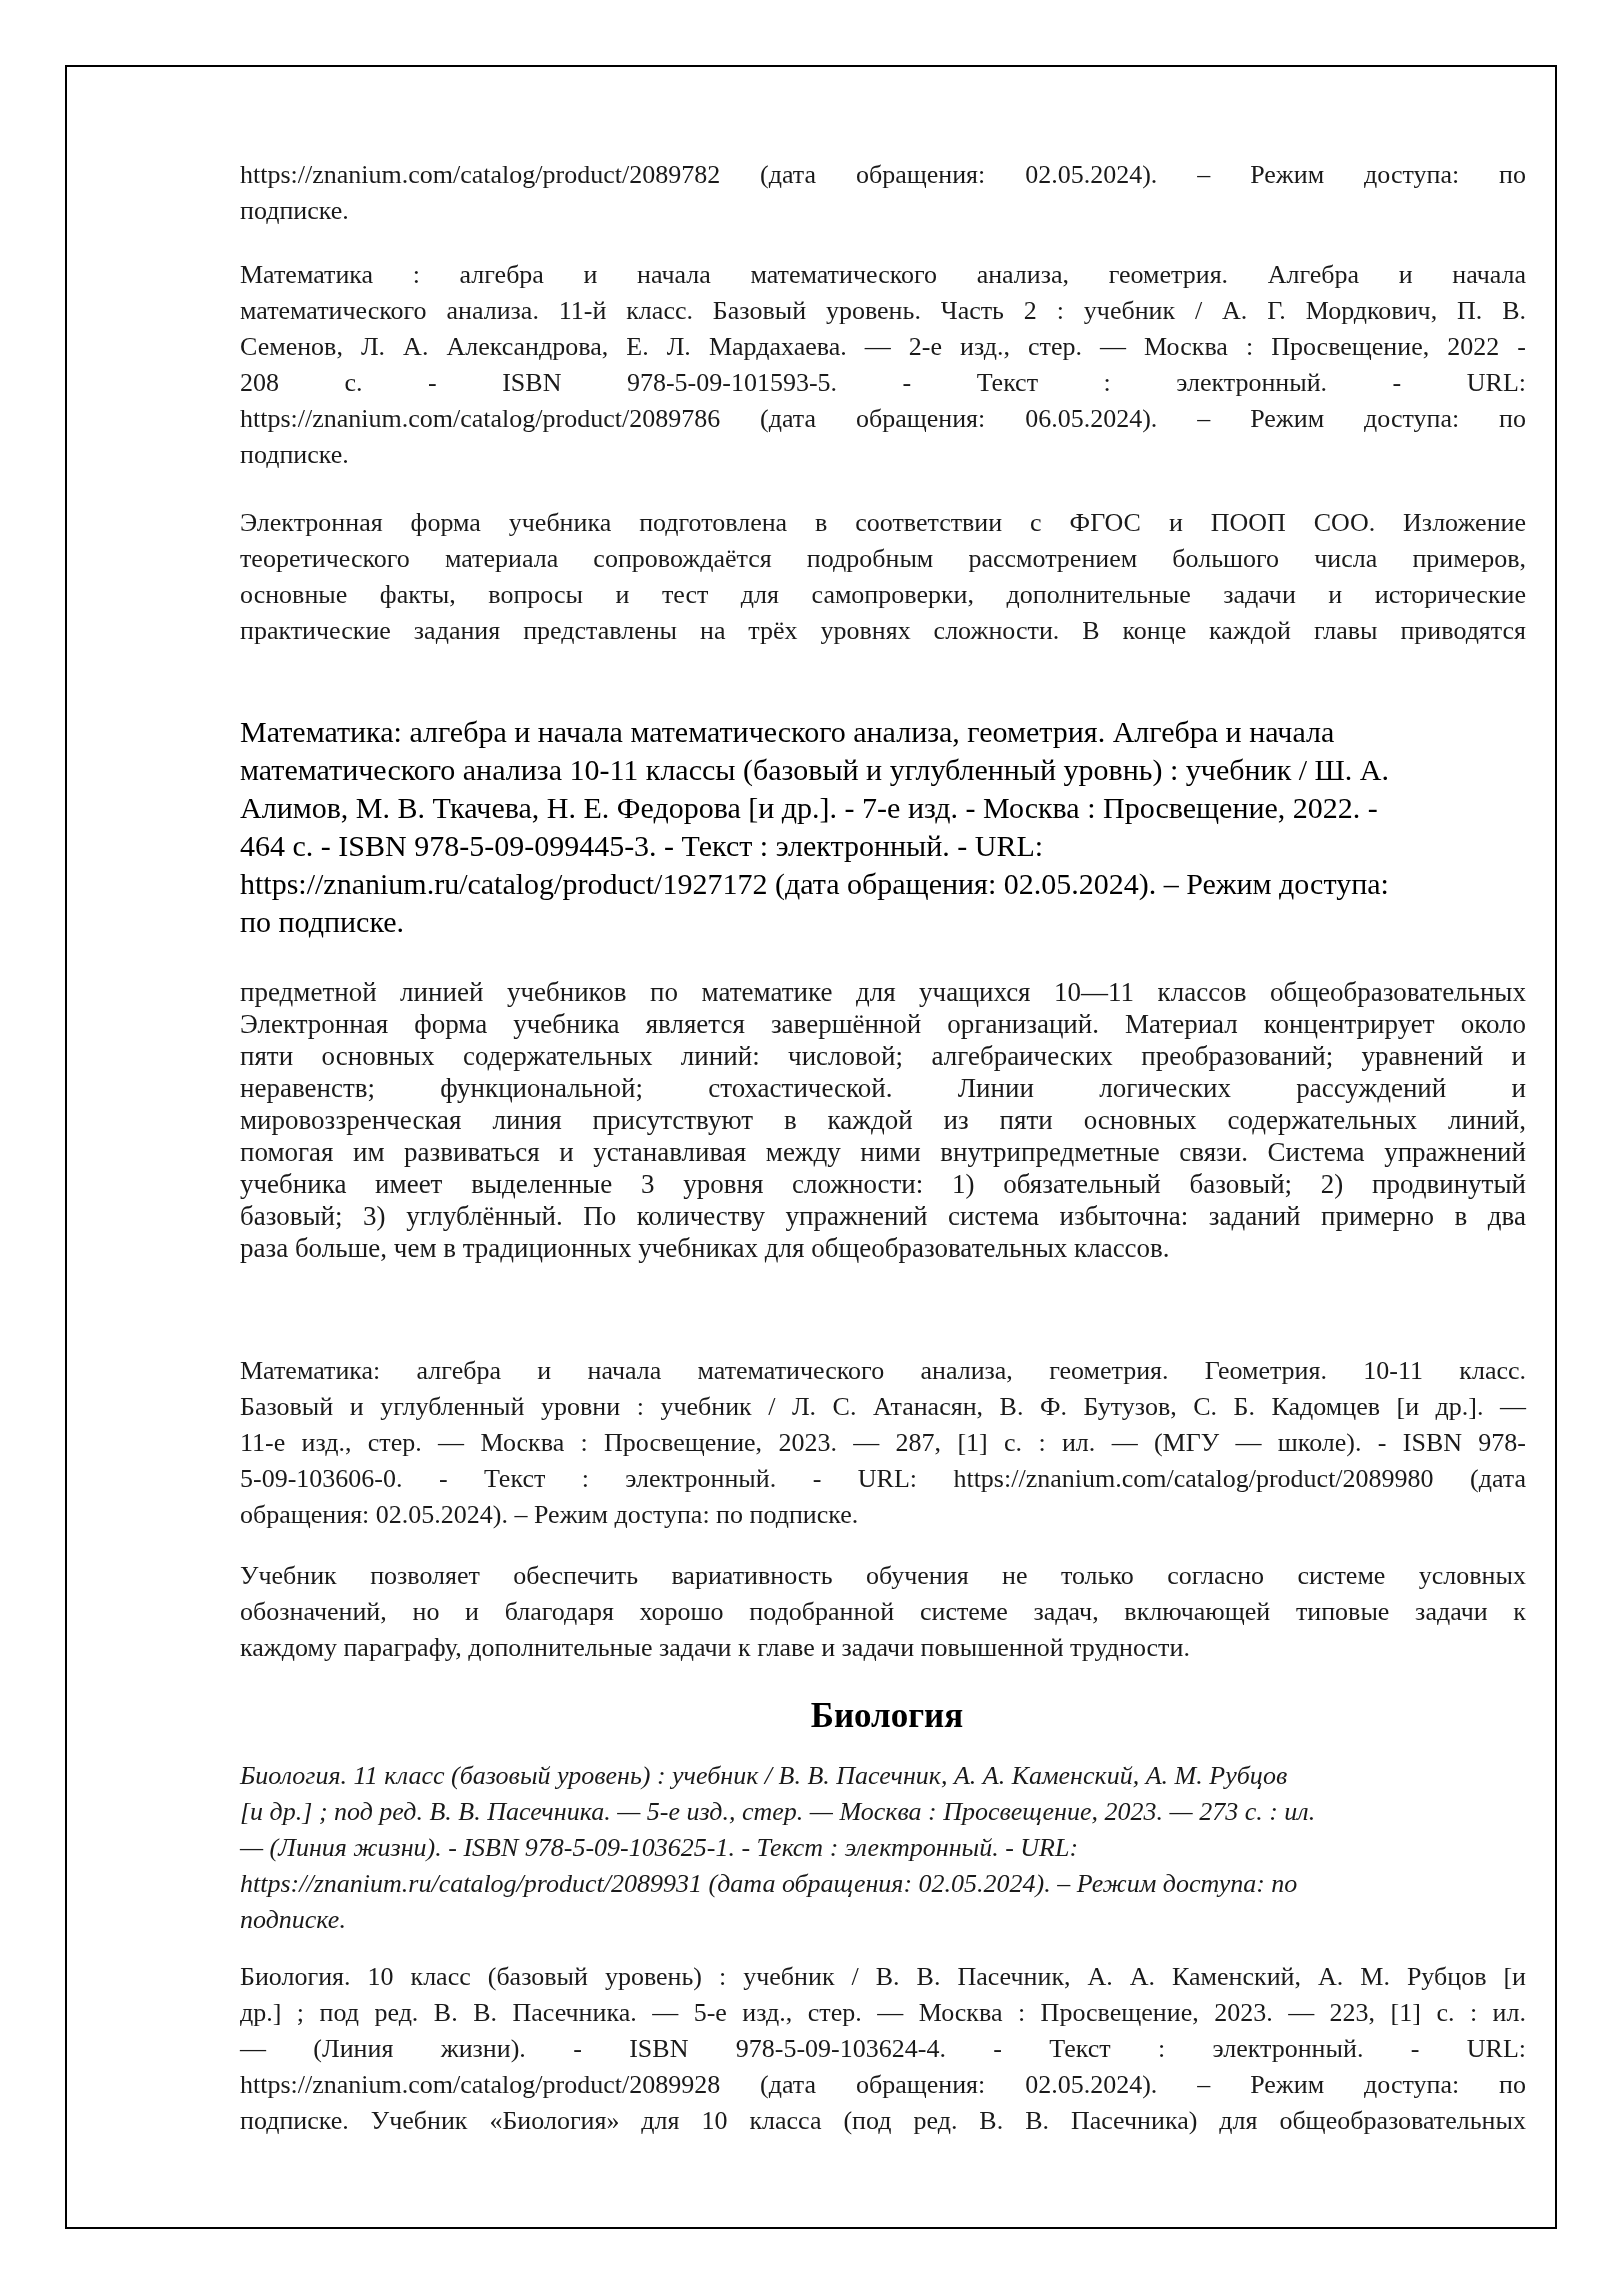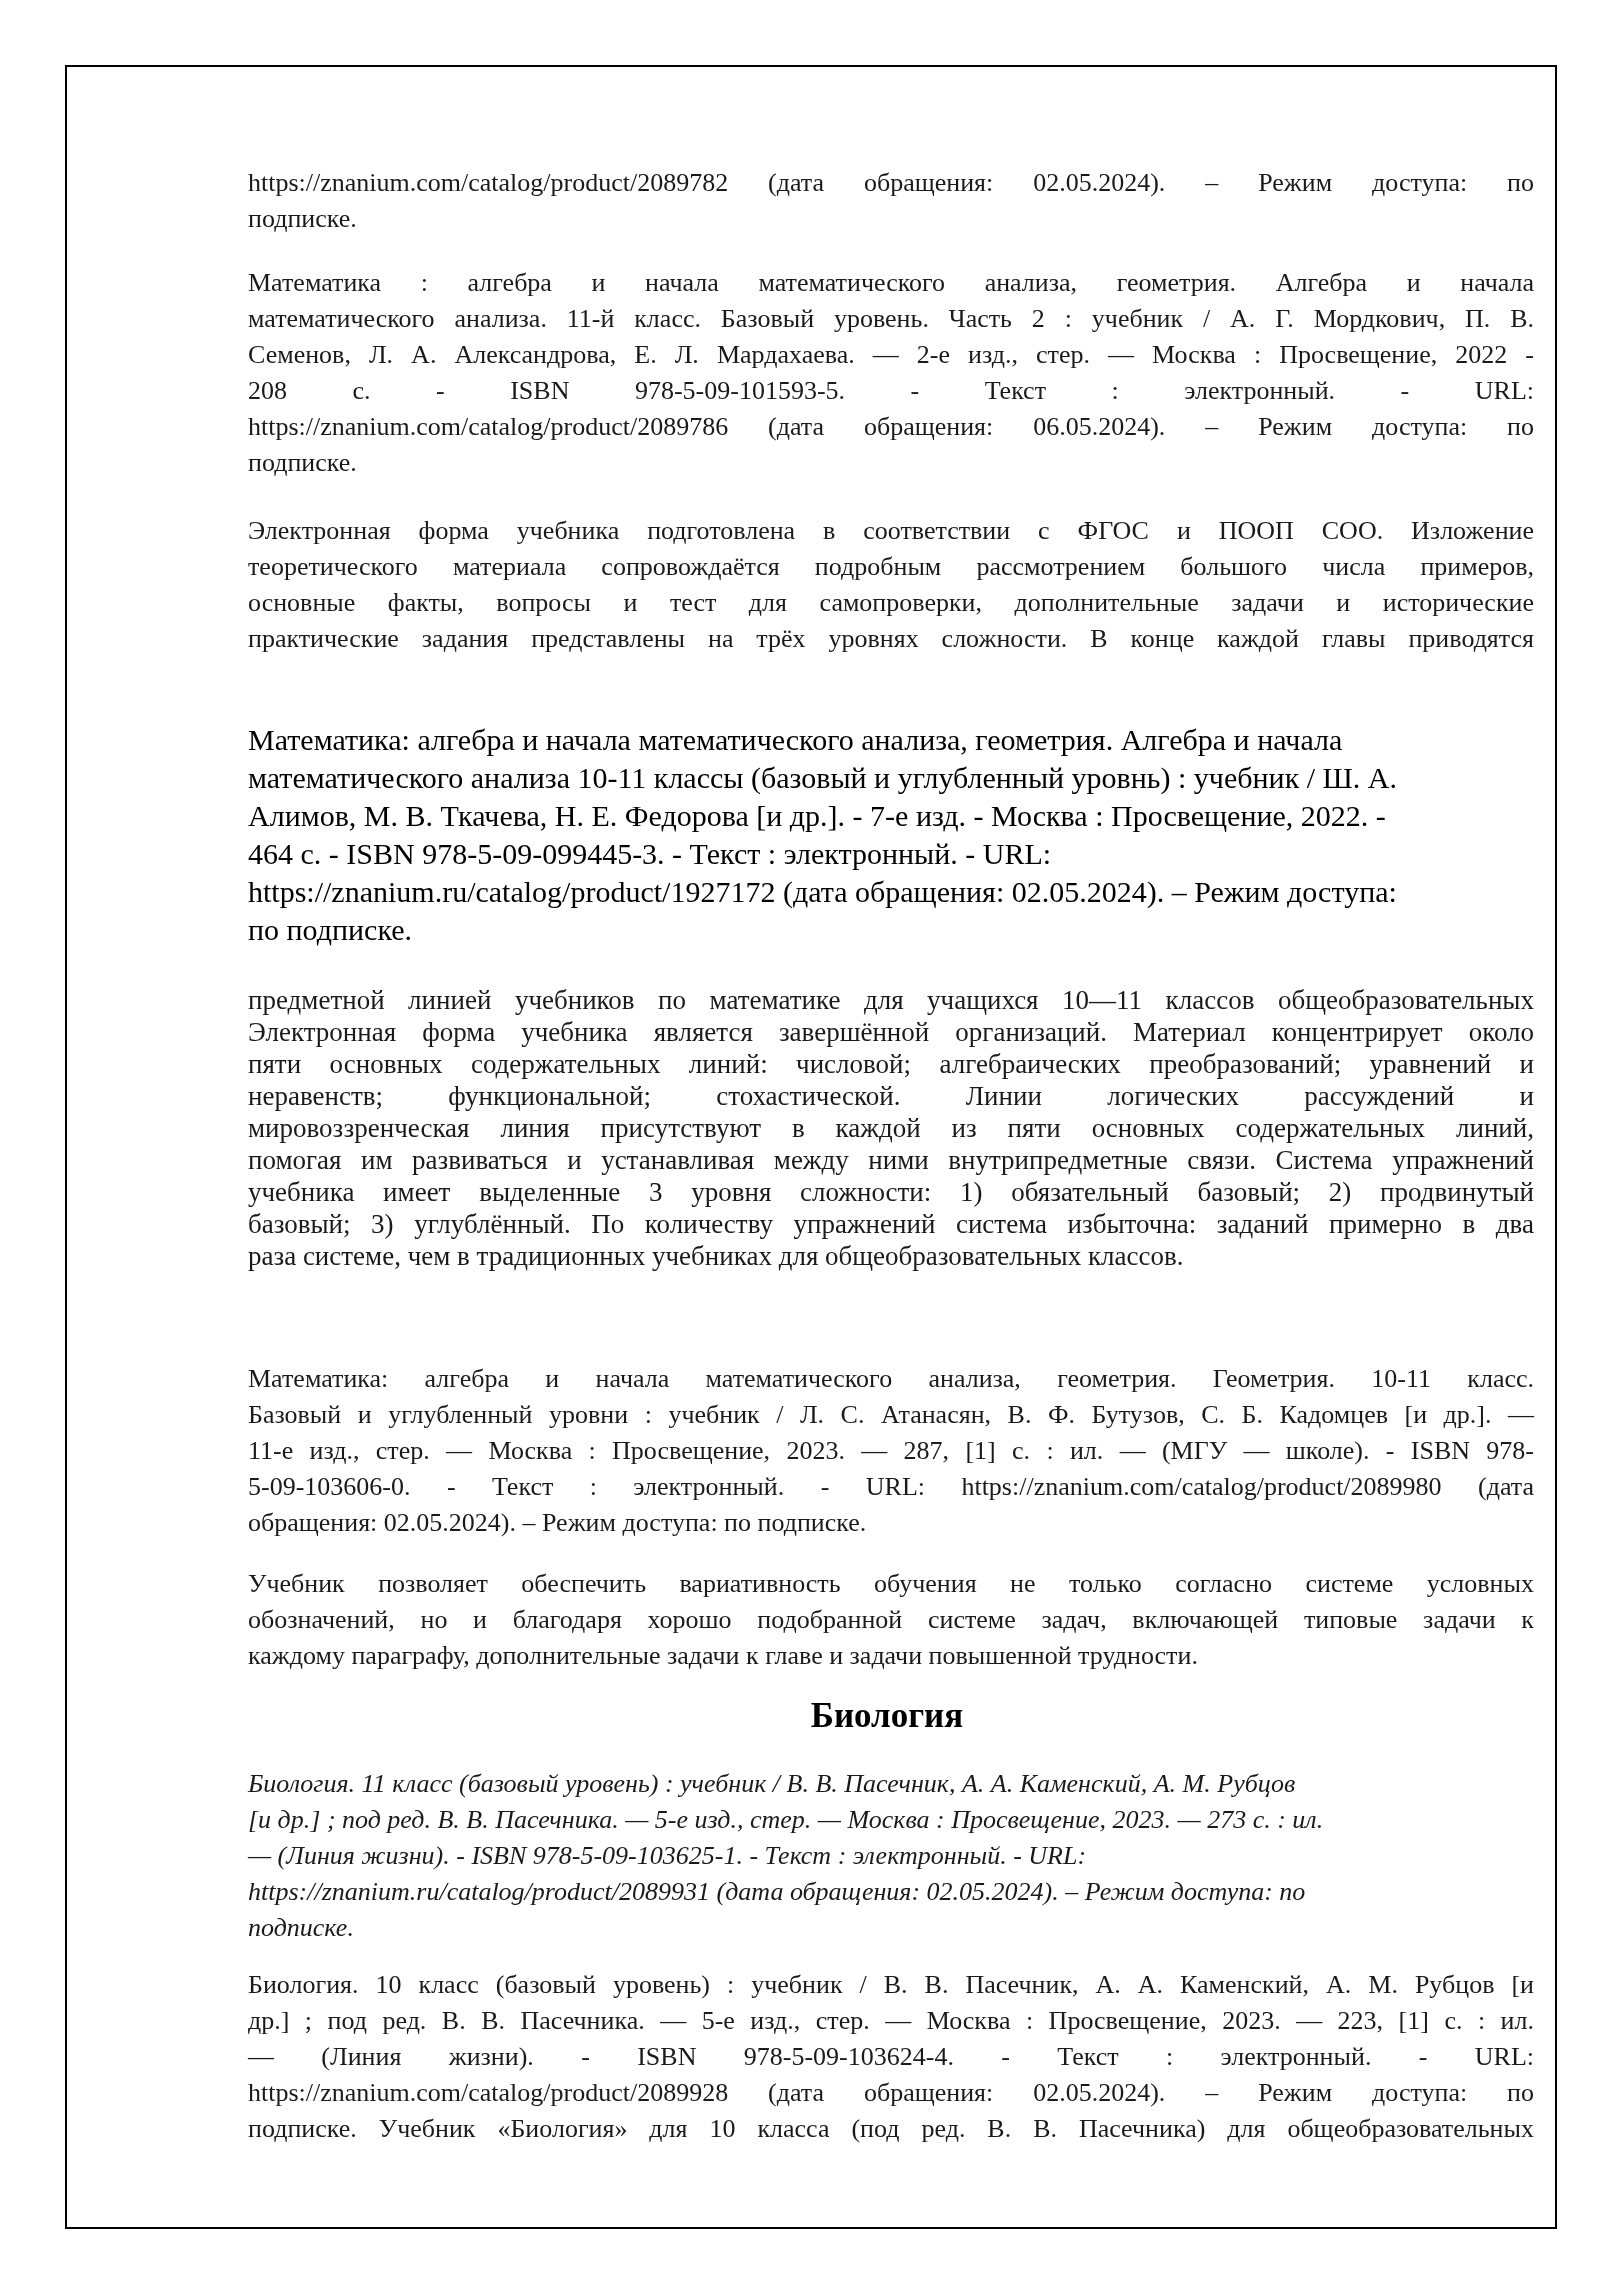"https://znanium.com/catalog/product/2089" .p { margin: 16px -> 8px }
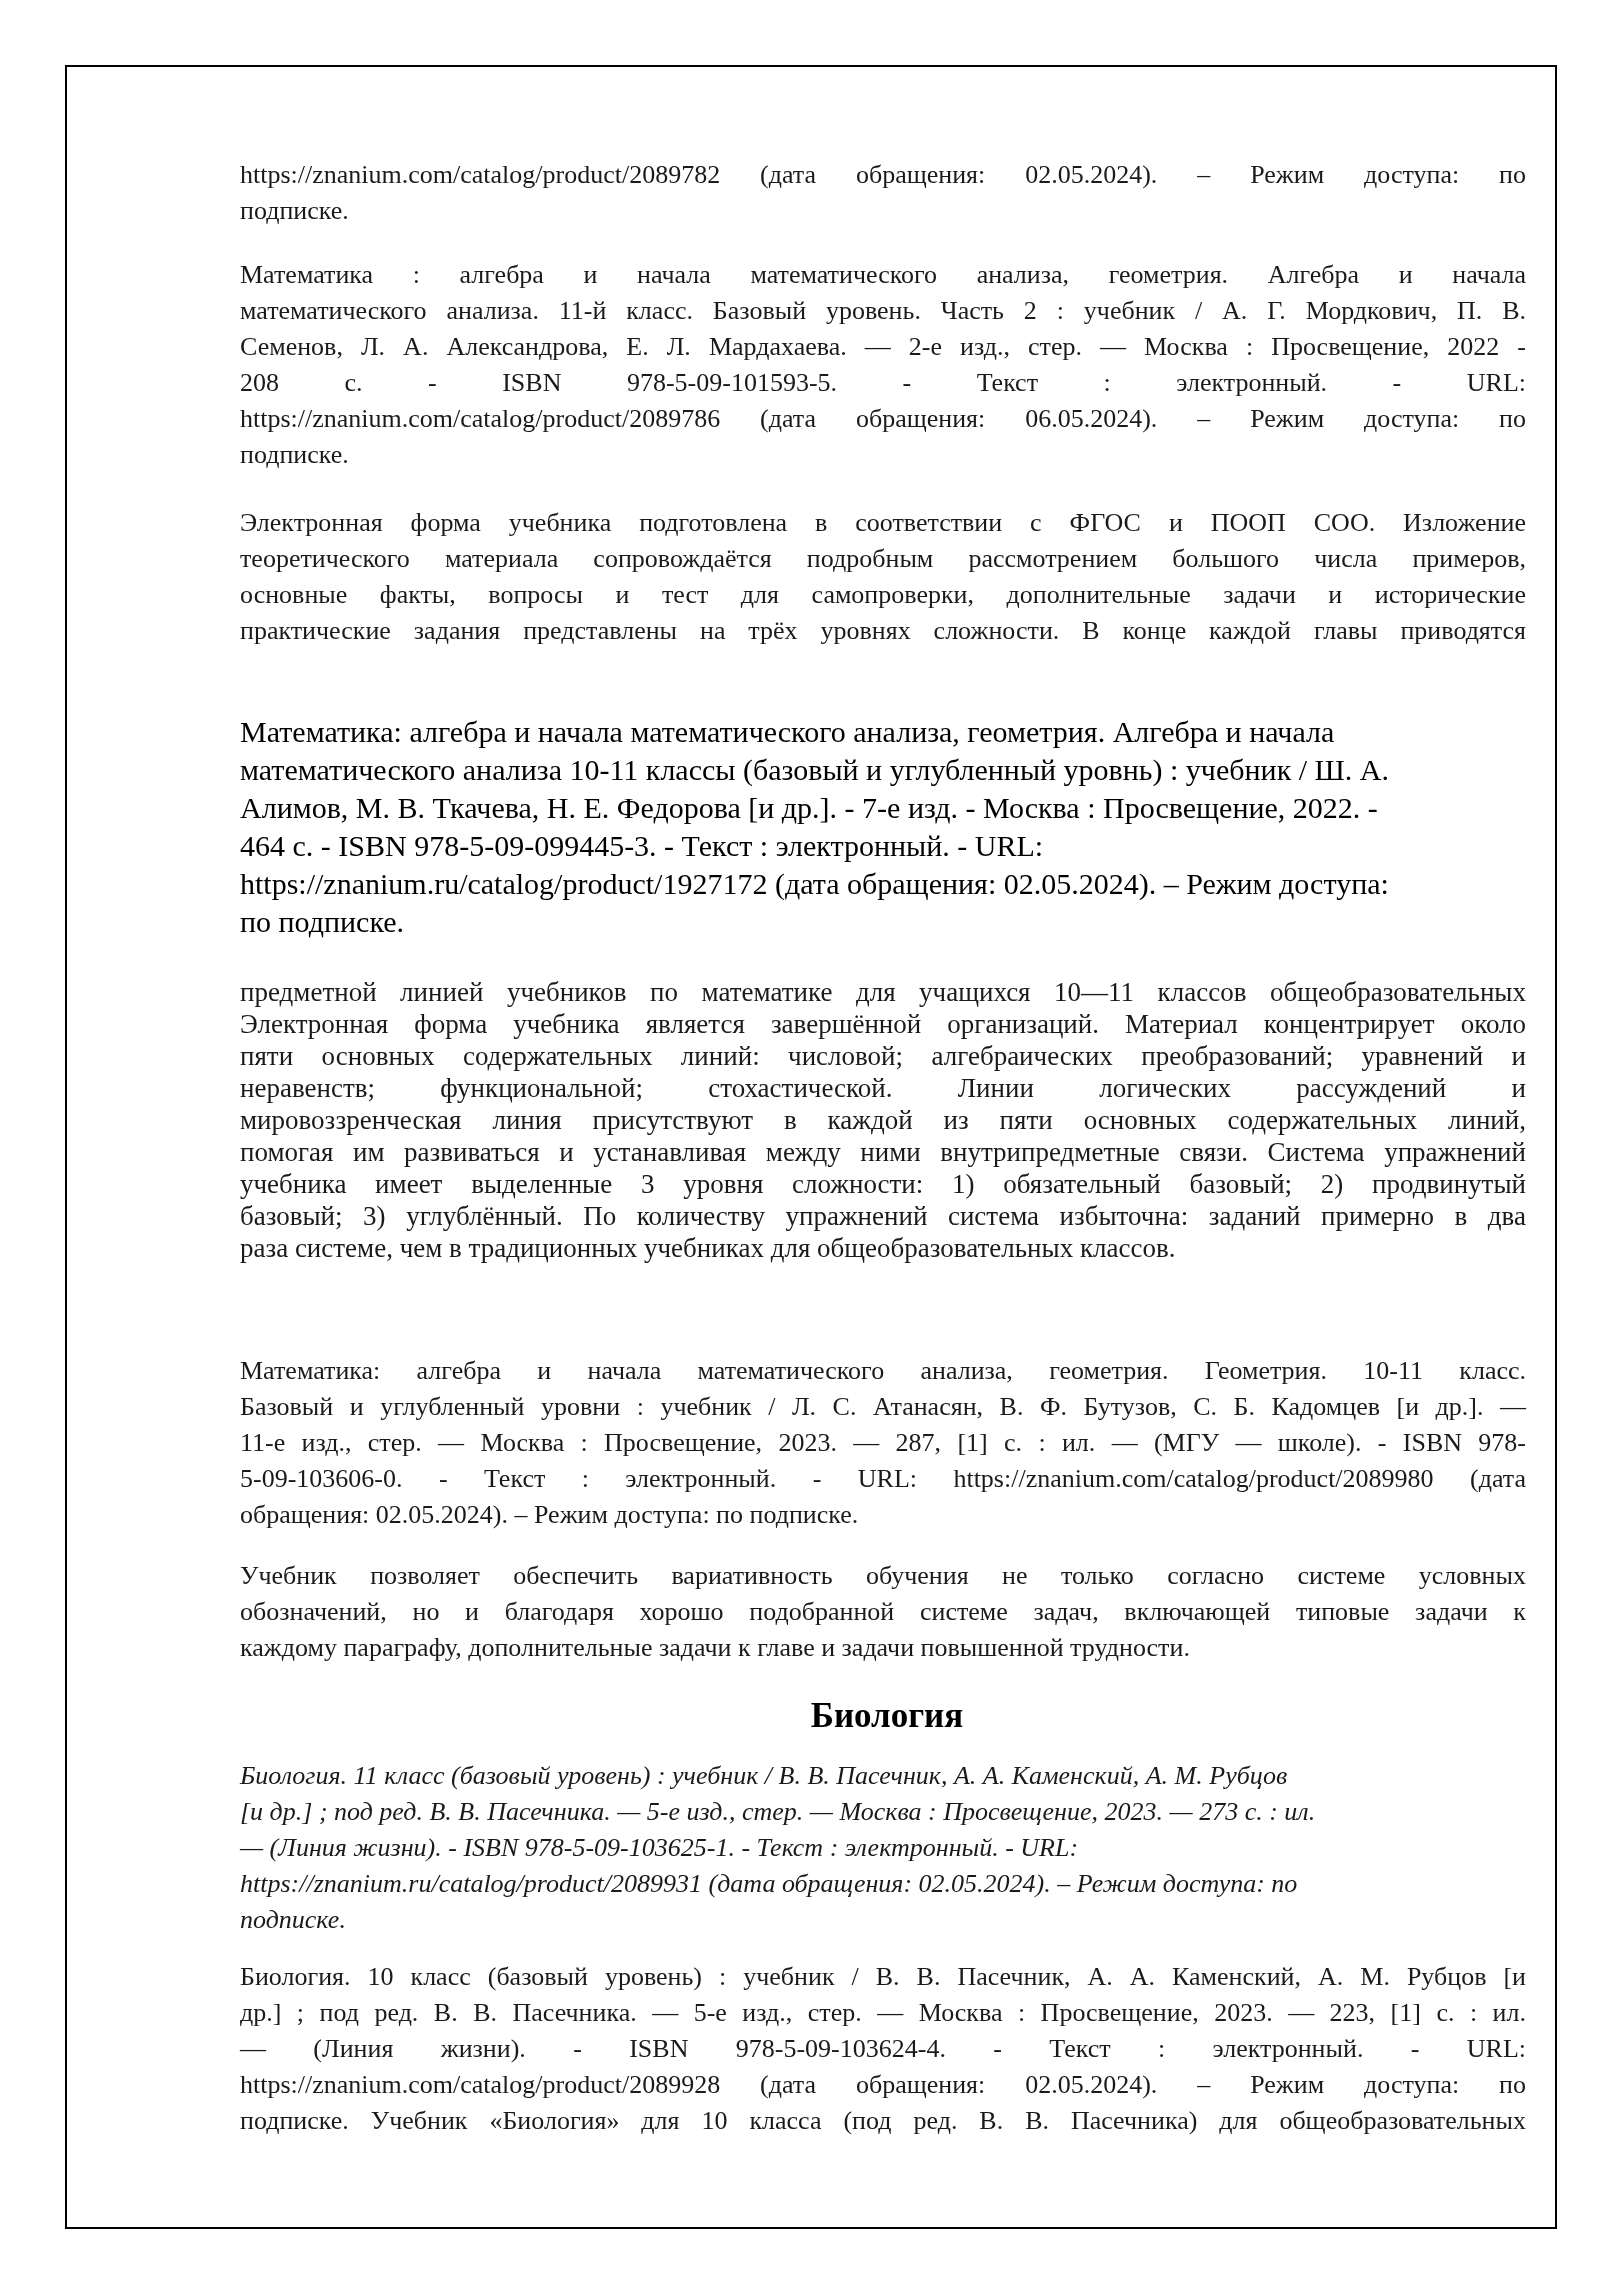"раза системе, чем в традиционных" span.line { text: системе -> больше }
